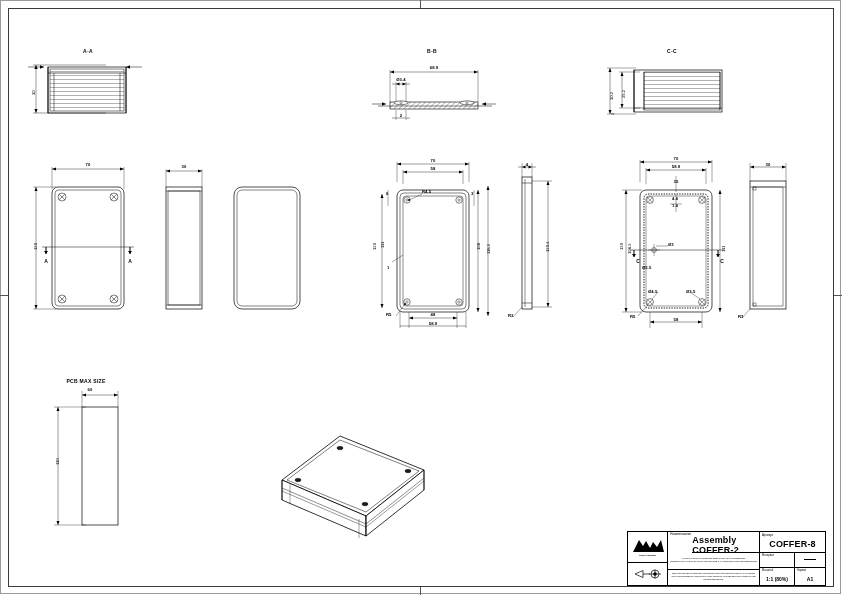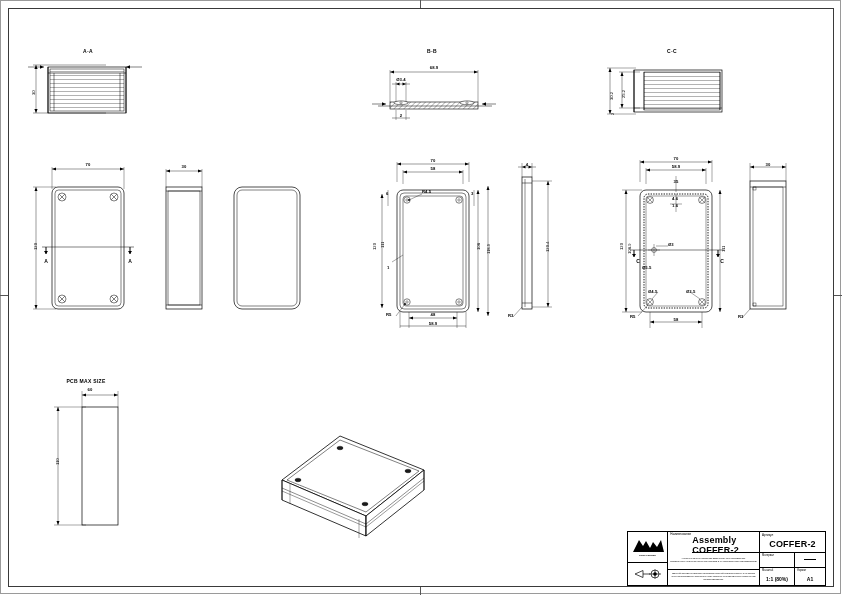"COFFER-2" div.tb-r-val { text: COFFER-2 -> COFFER-8 }
